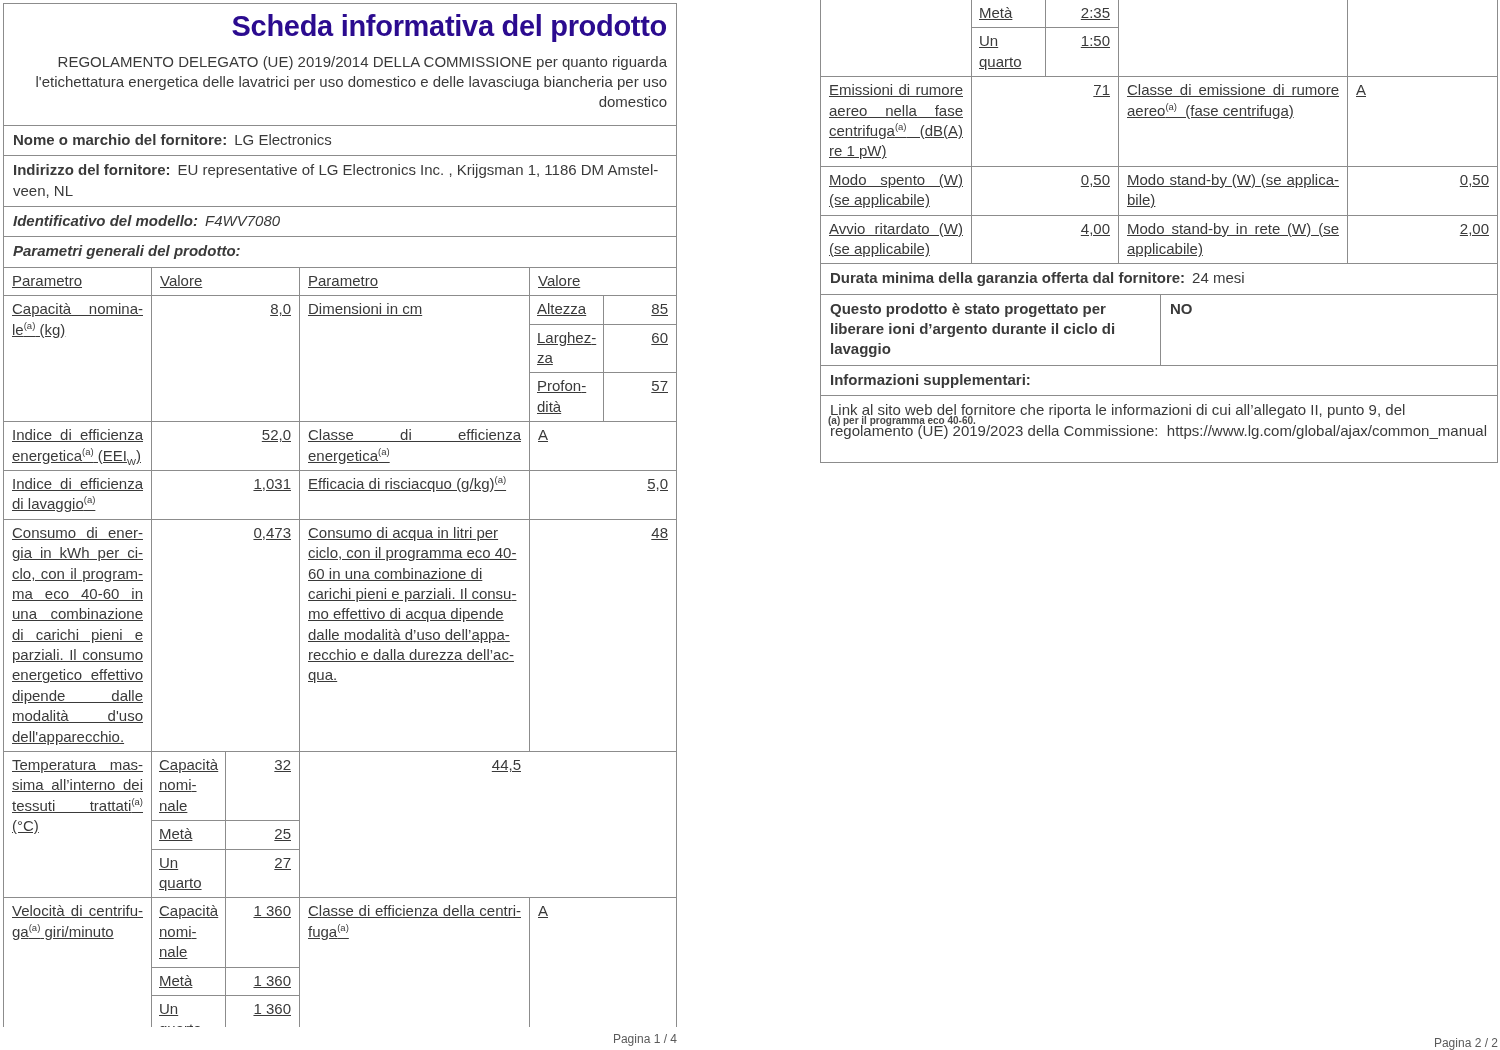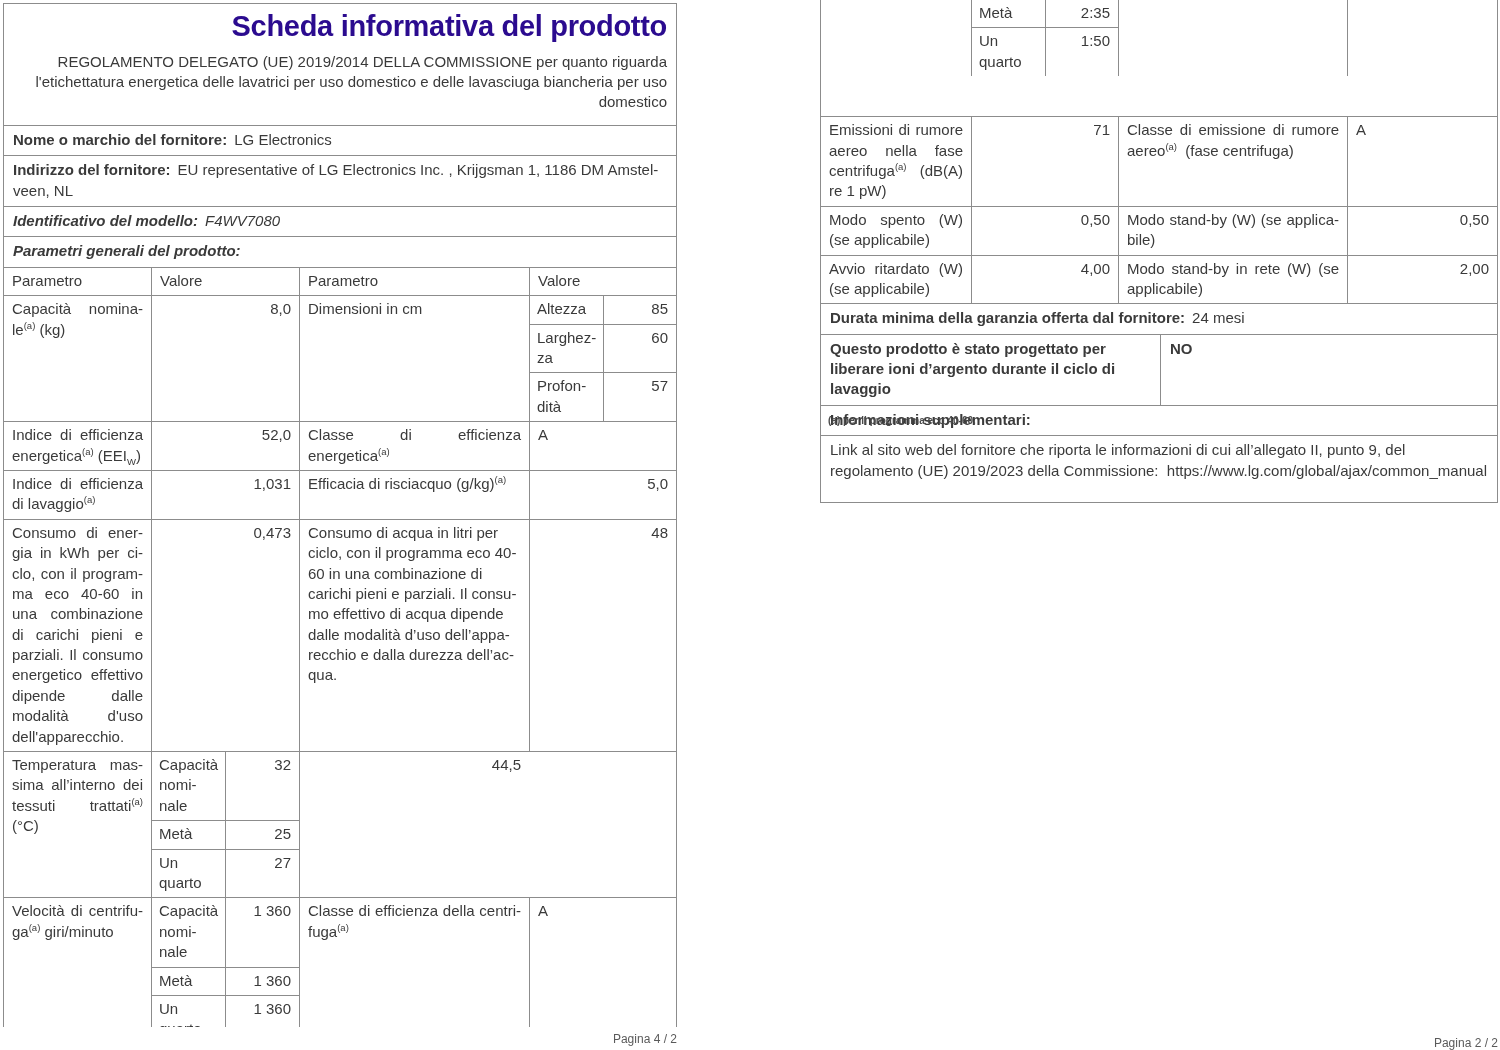"Metà" .trow { text-decoration: none -> underline }
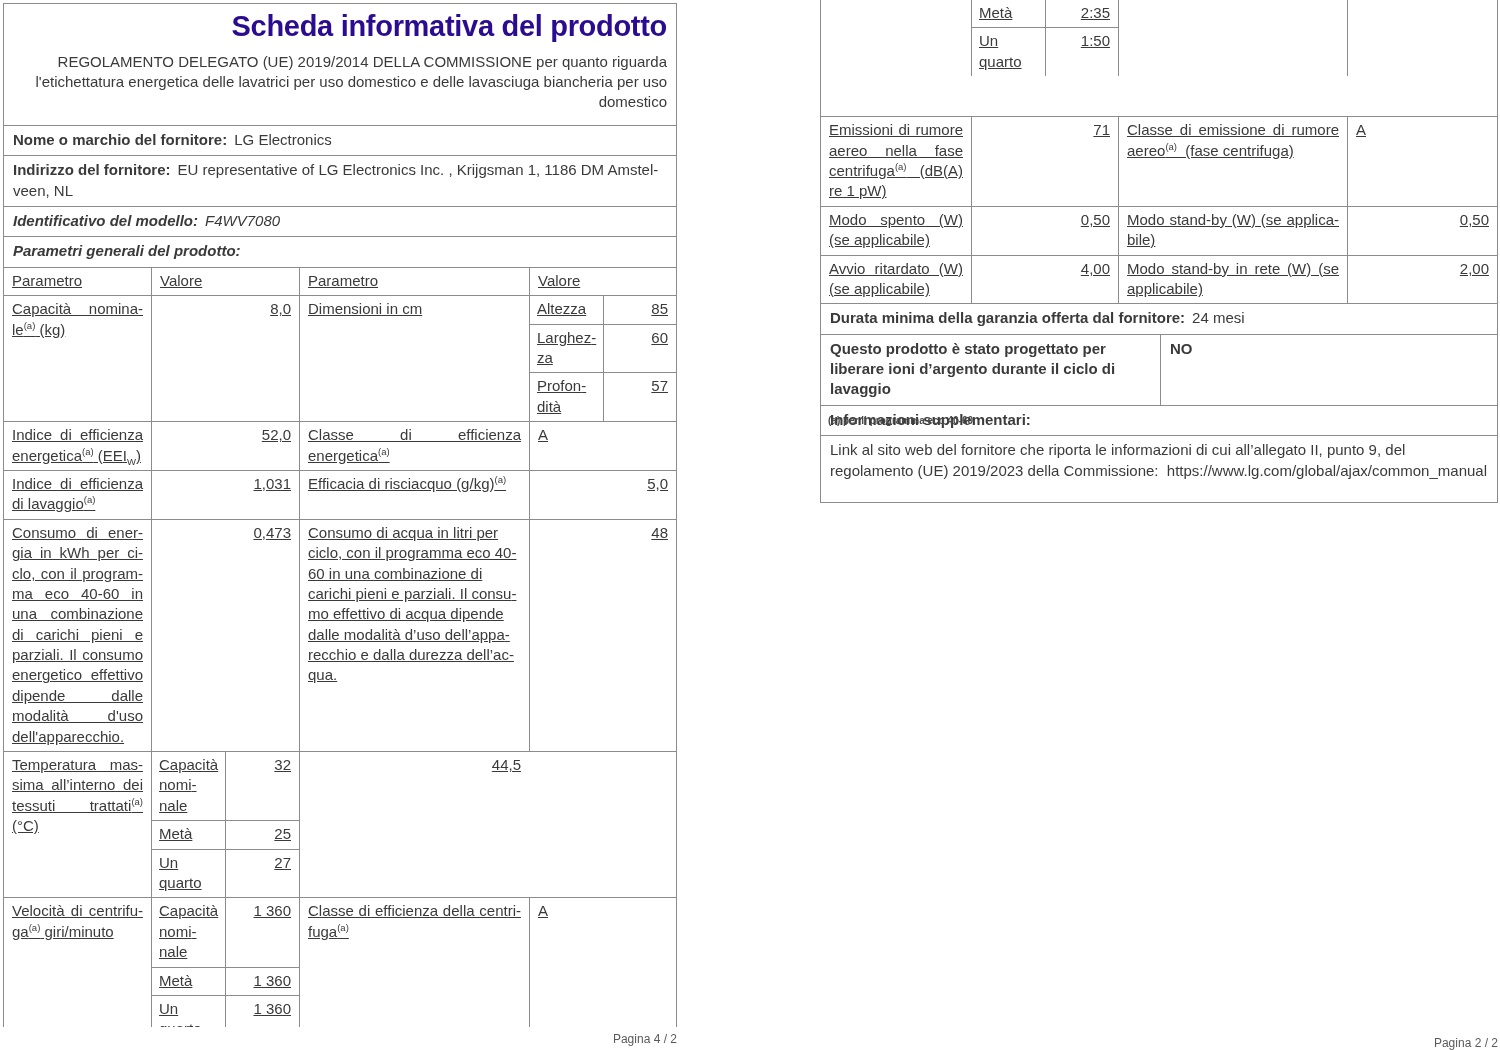"Emissioni di rumo­re aereo nella" .rh-noise { margin-top: 40px -> none }
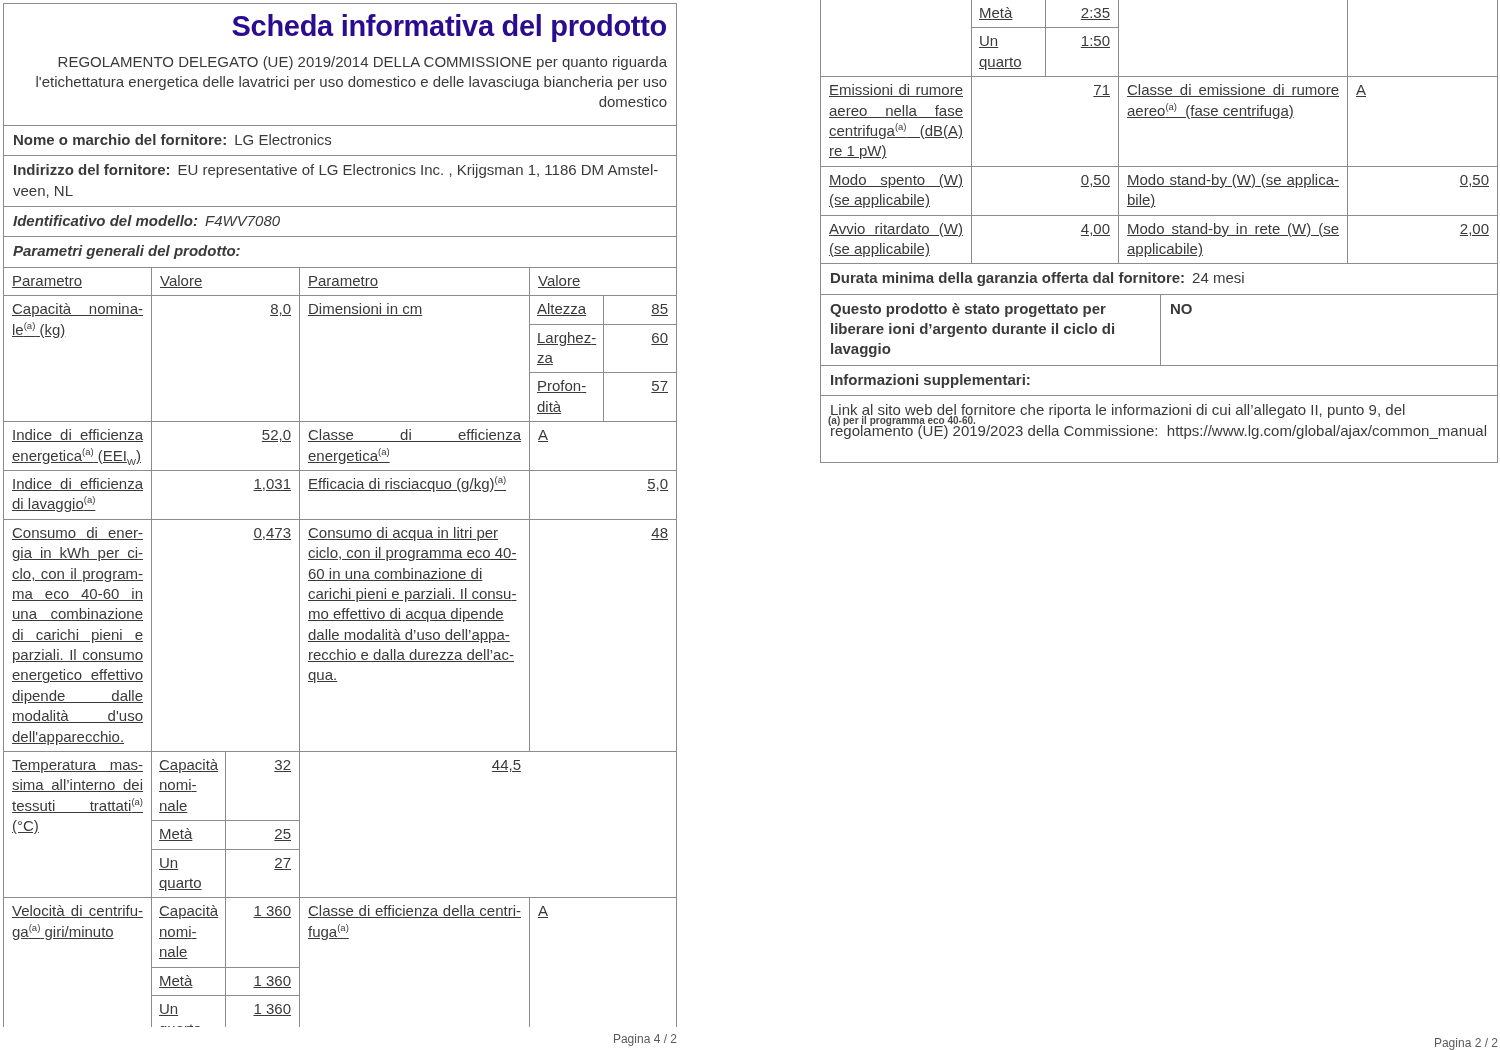"Pagina 4 / 2" div.pfooter { text: 4 / 2 -> 1 / 4 }
